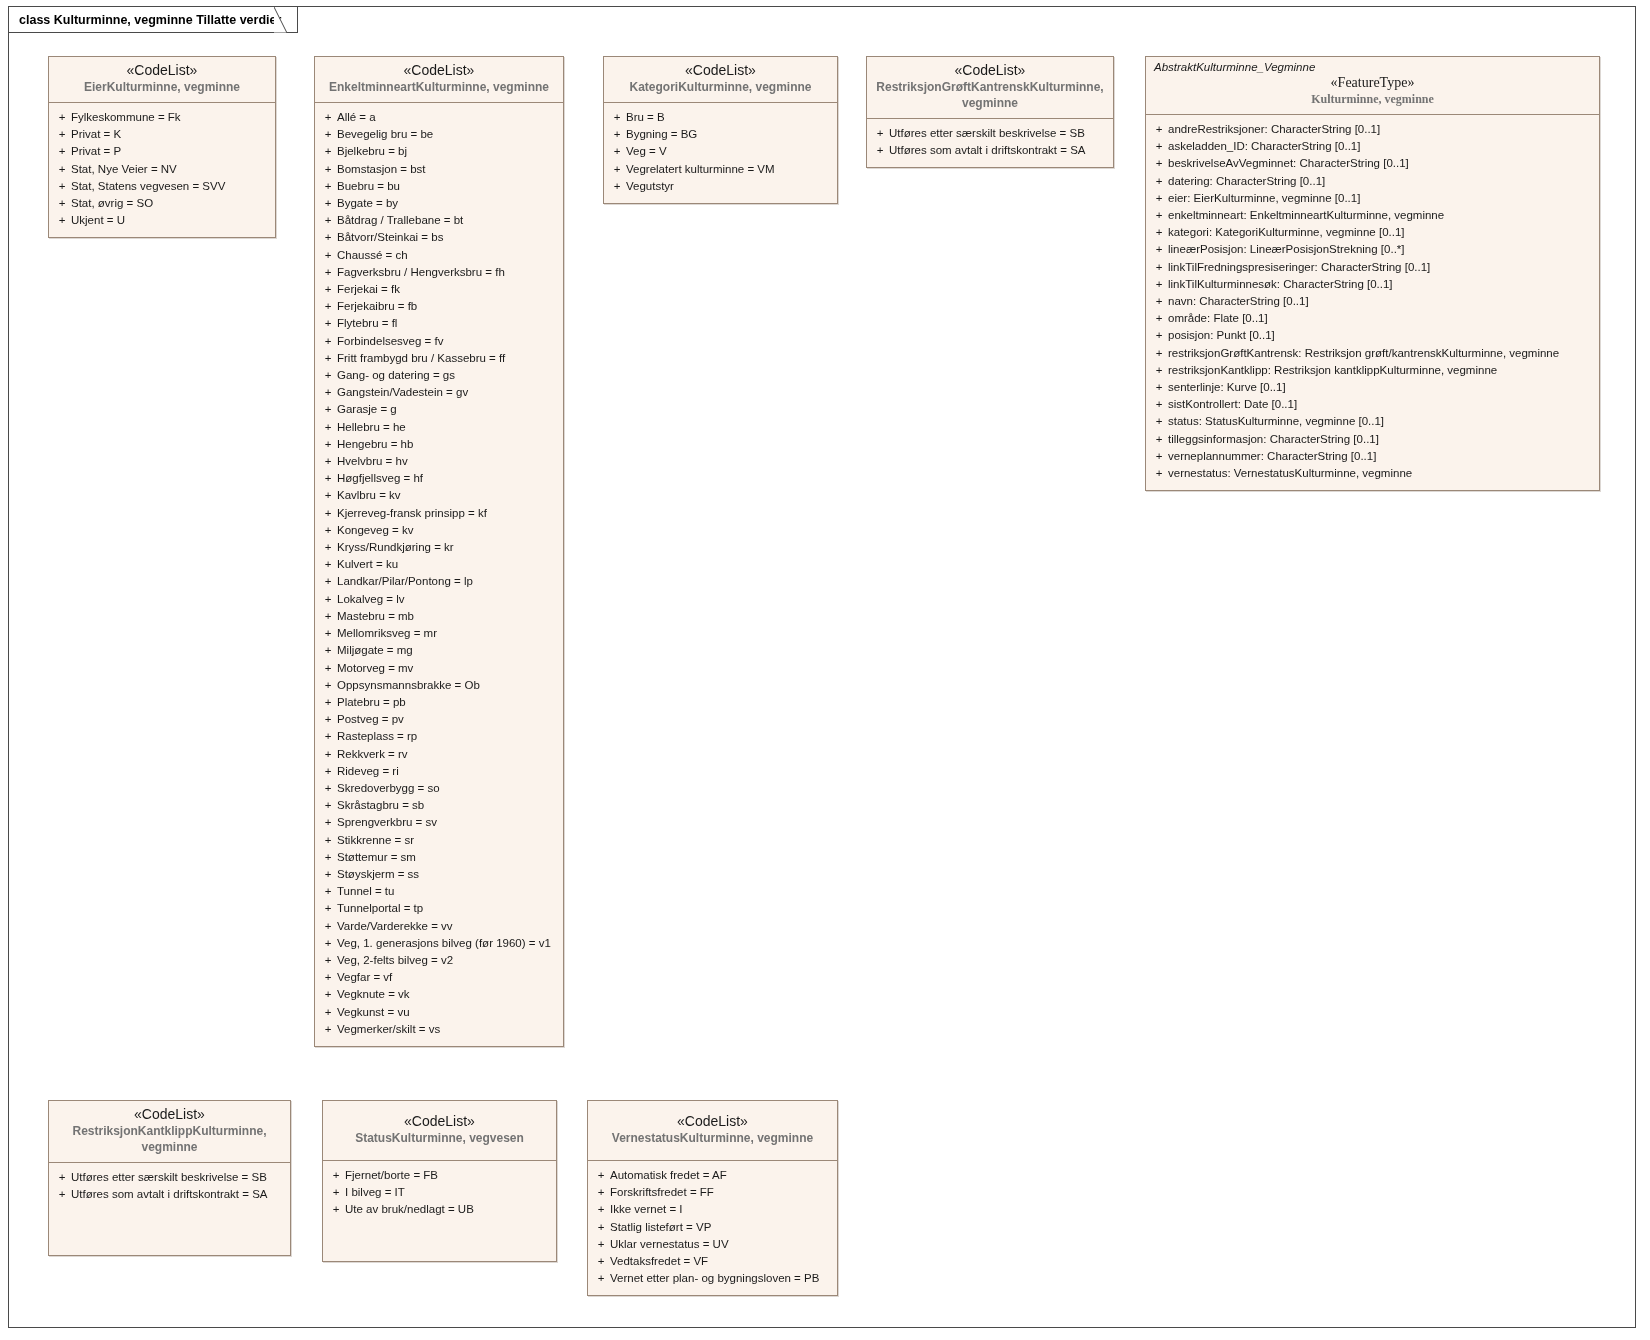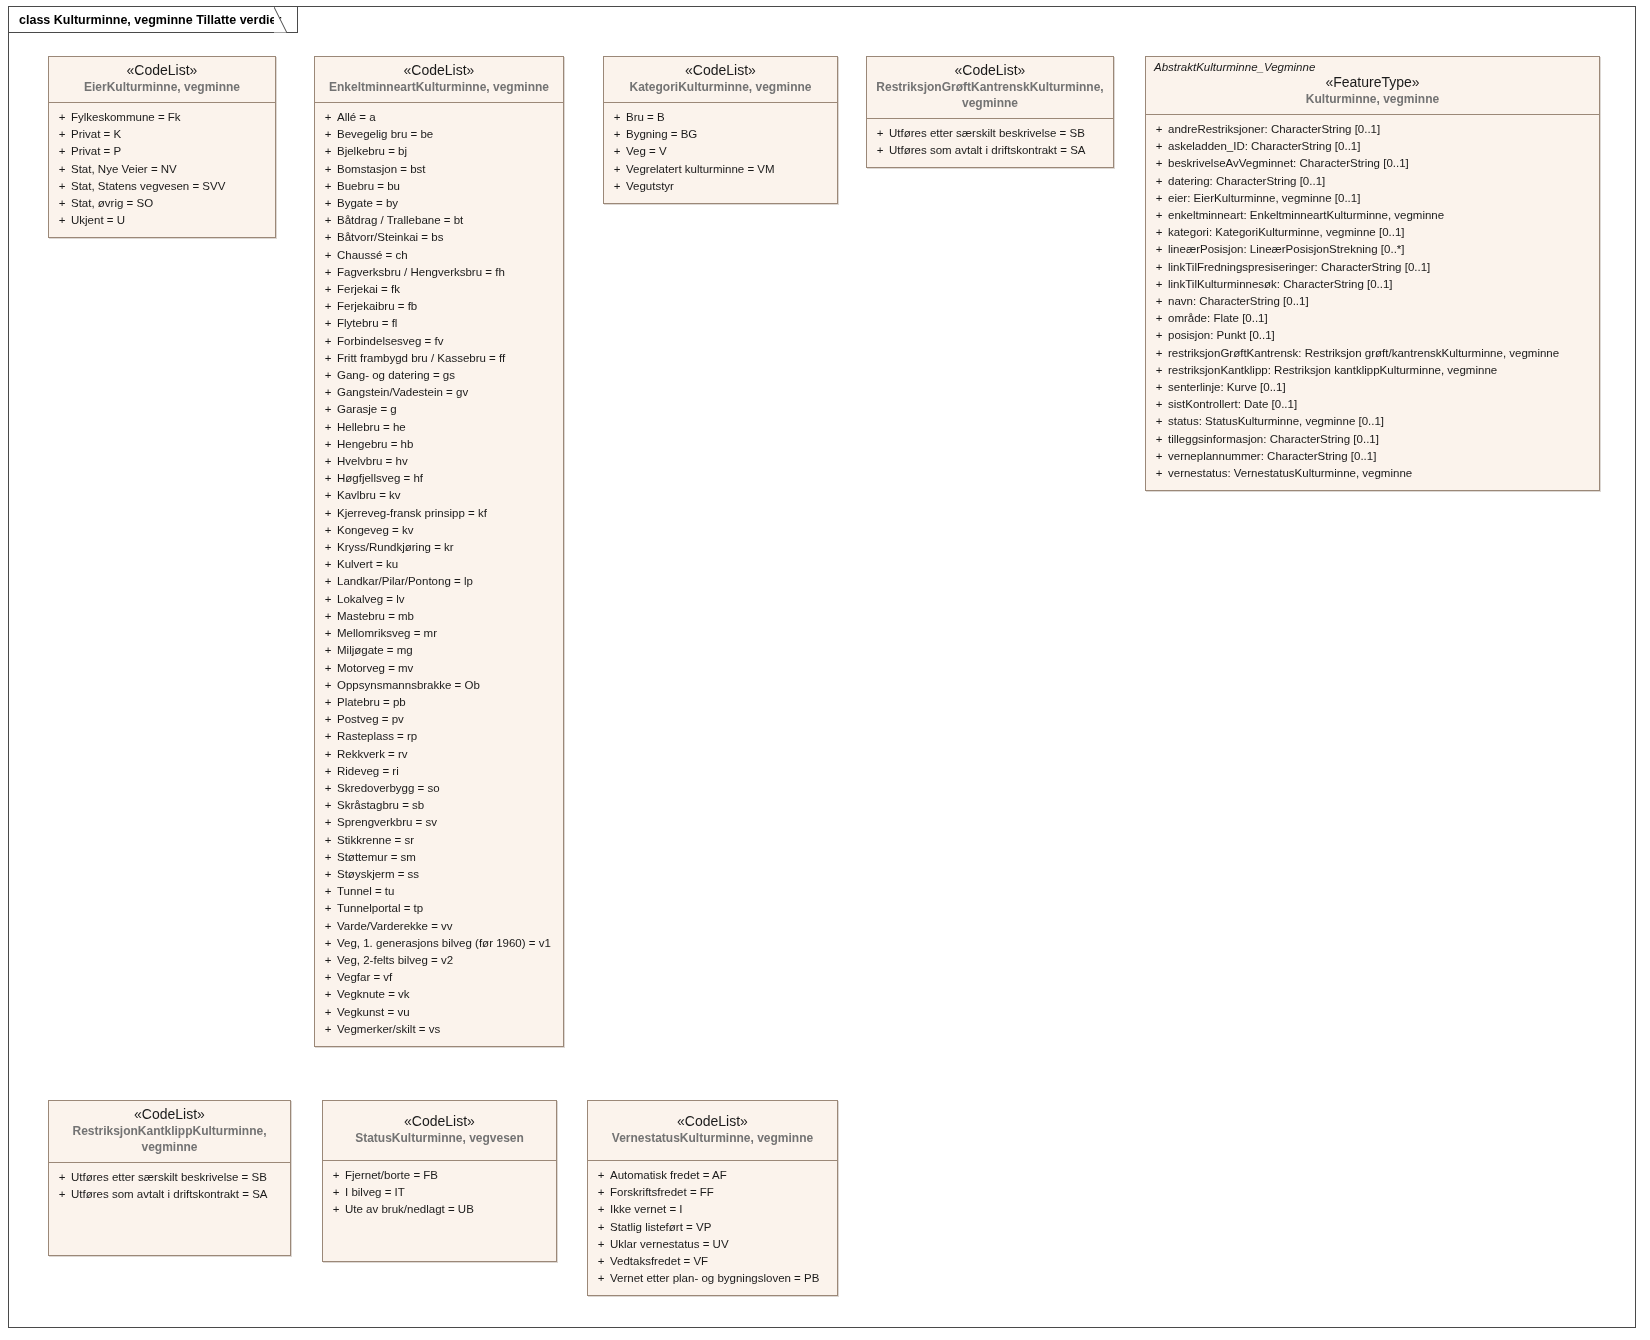"«FeatureType»" div.box-header { font-family: none -> Liberation Serif, serif }
